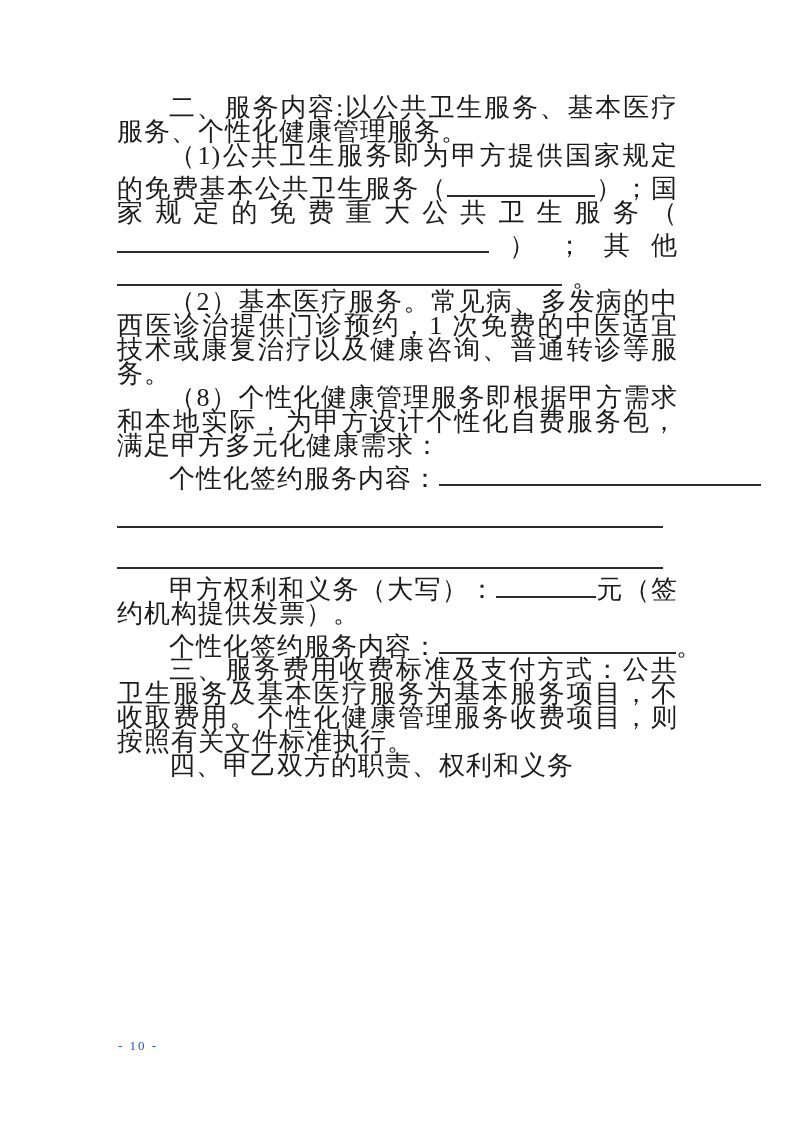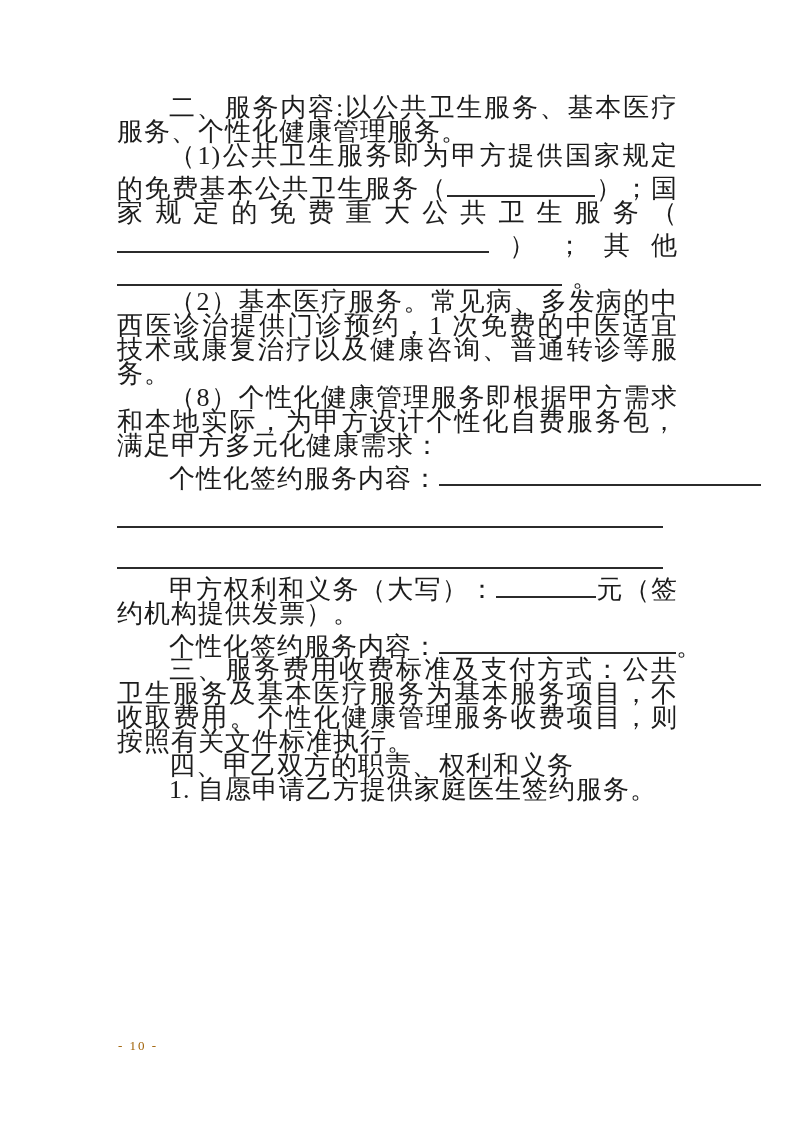"1. 自愿申请乙方提供家庭医生签约服务。" p.line { html: <p> <span>1. 自愿申请乙方提供家庭医生签约服务。</span> </p> -> none }
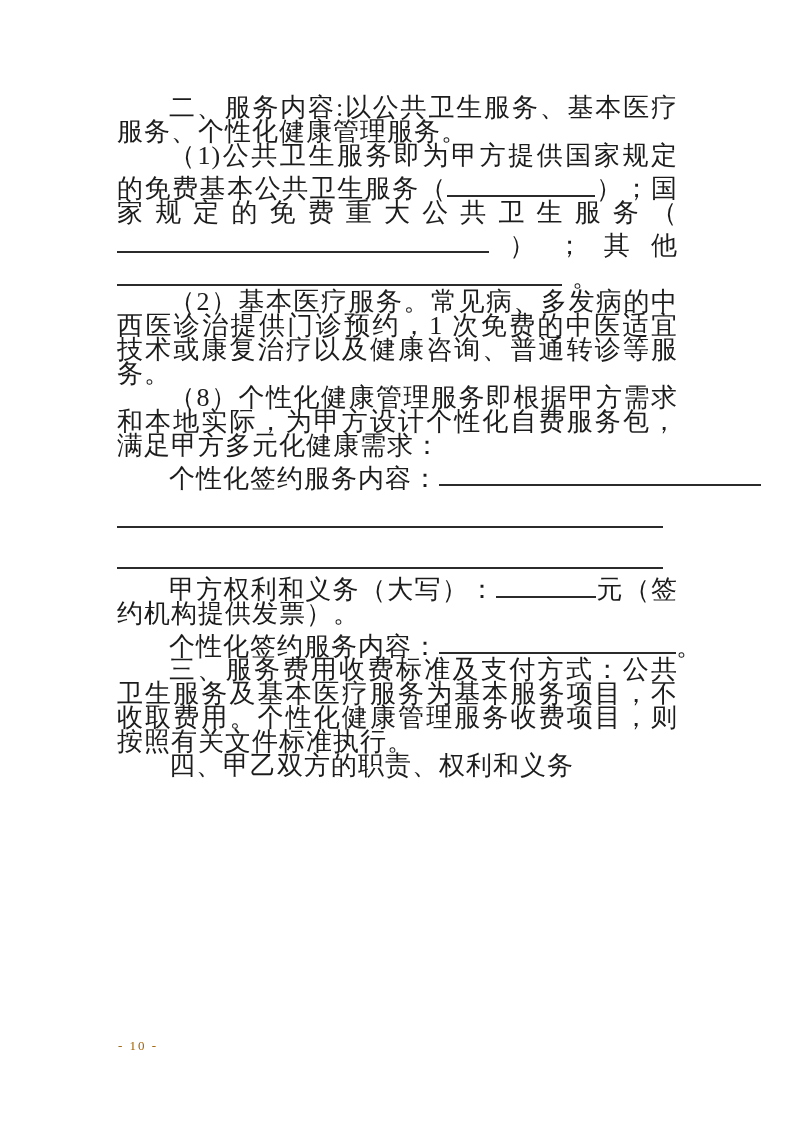"- 10 -" .footer { color: #a16207 -> #1d4ed8 }
